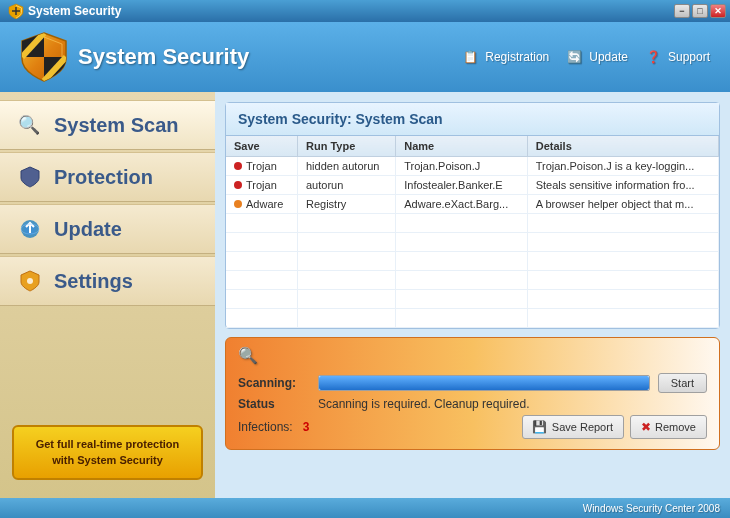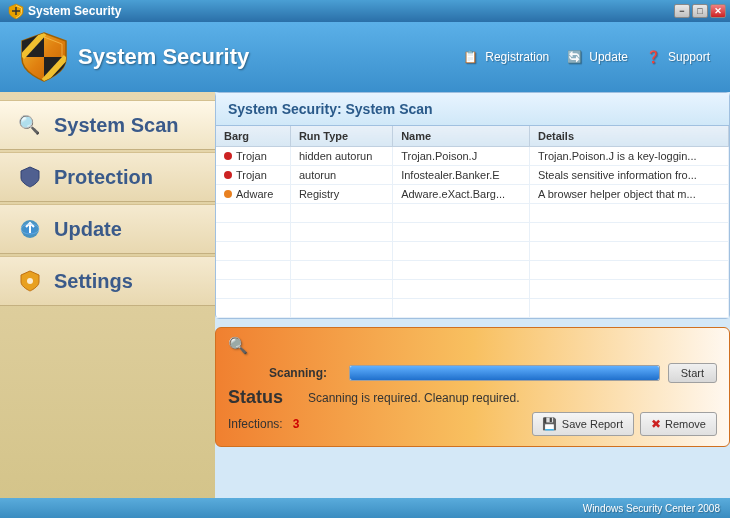"System Security: System Scan" .content-area { padding: none -> 10px }
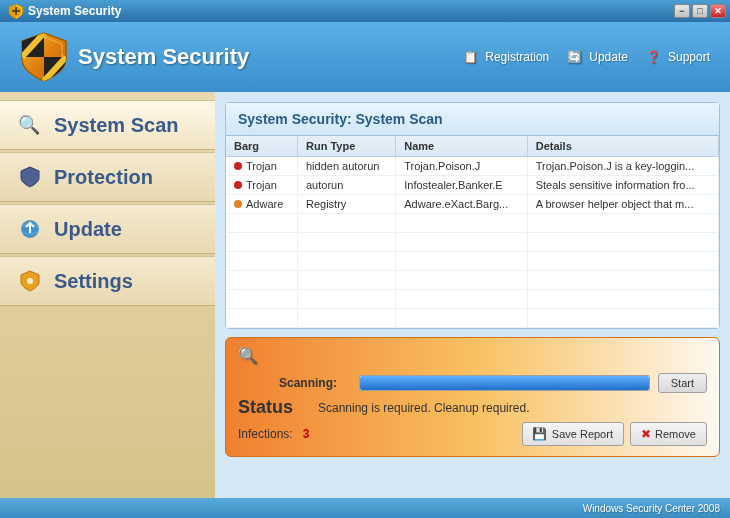"Barg" th { text: Barg -> Save }
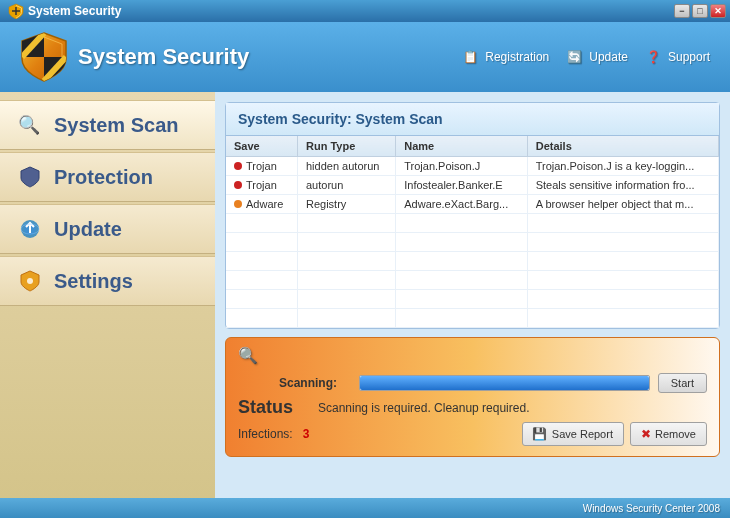"Scanning:" .progress-label { margin-left: 41px -> none }
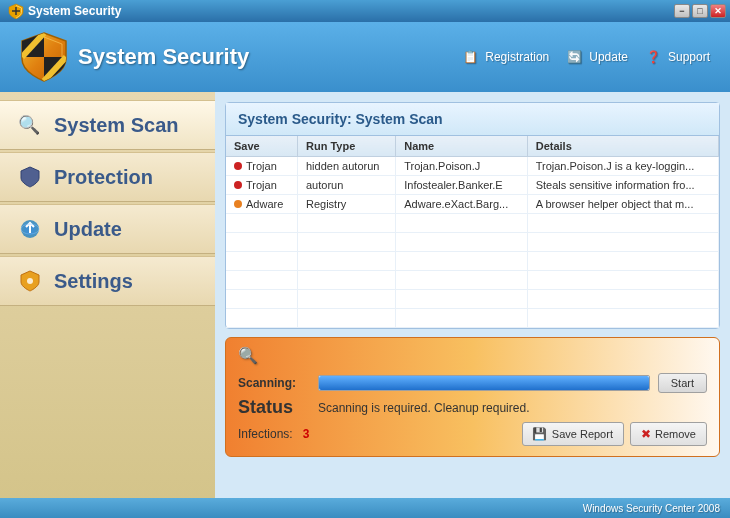"Status" .status-label { font-size: 18px -> 12px }
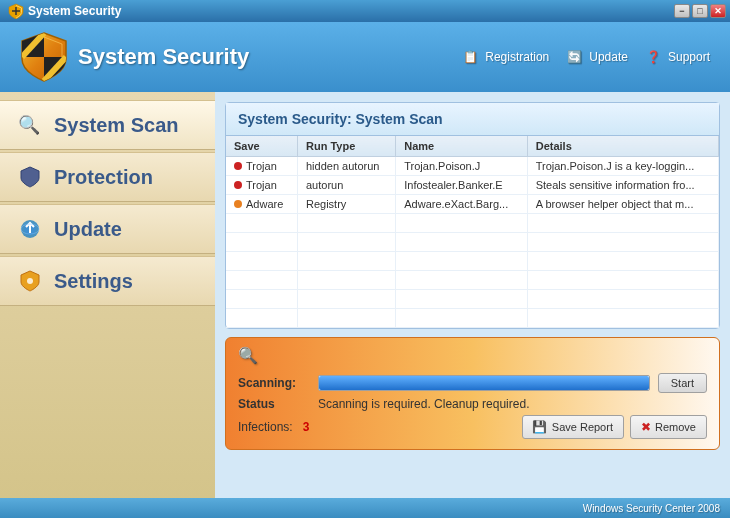"Get full real-time protection" div.promo-box { html: none -> <div> <span>Get full real-time protection with System Security</span> </div> }
